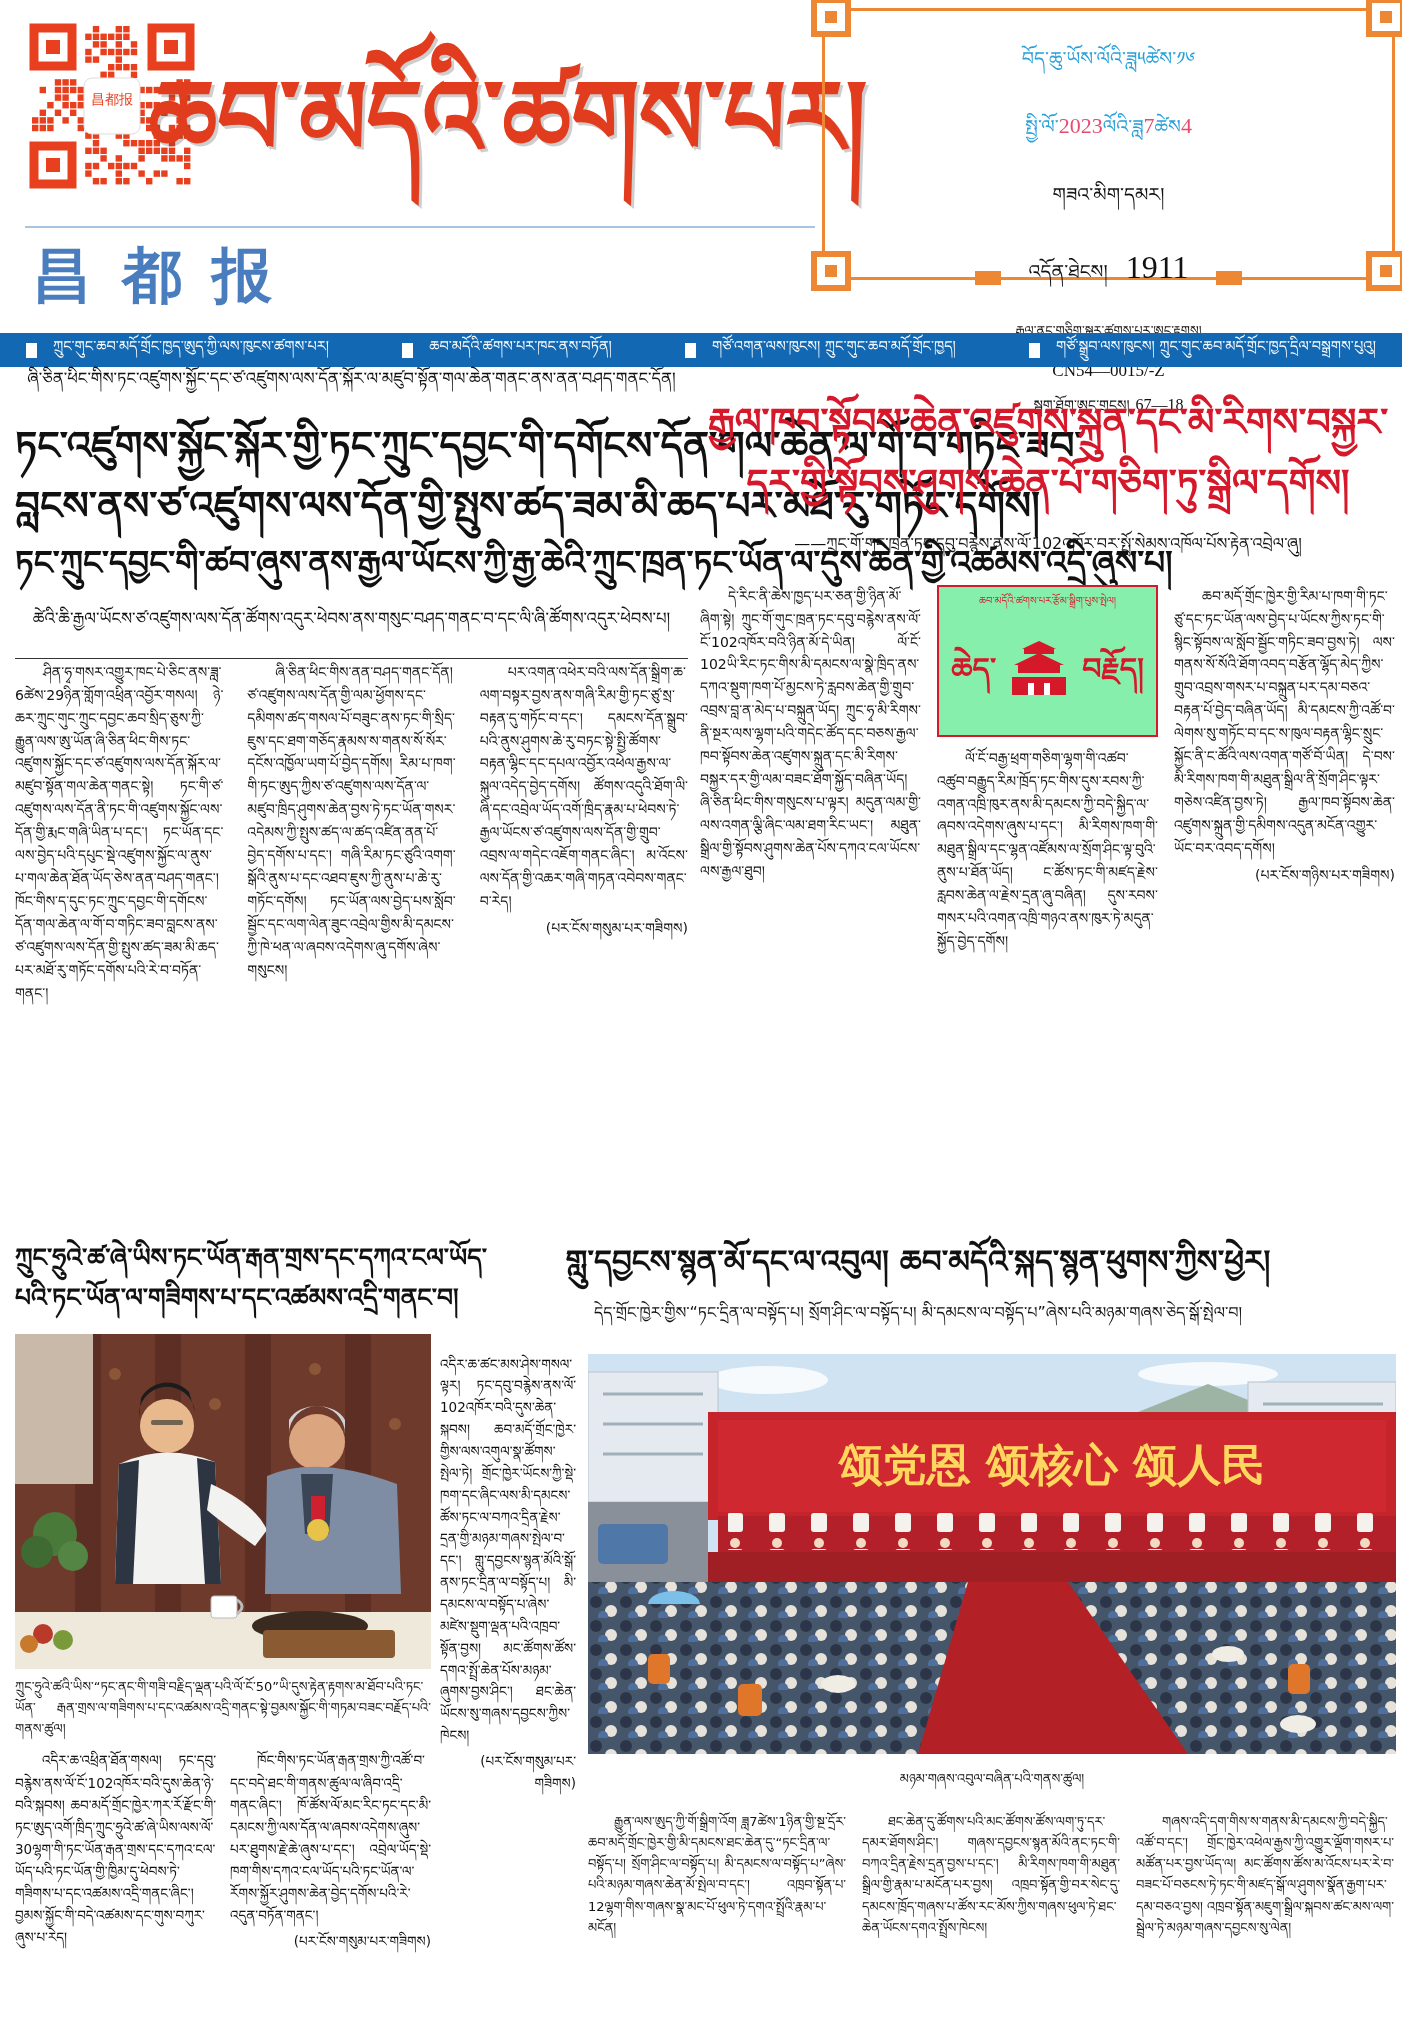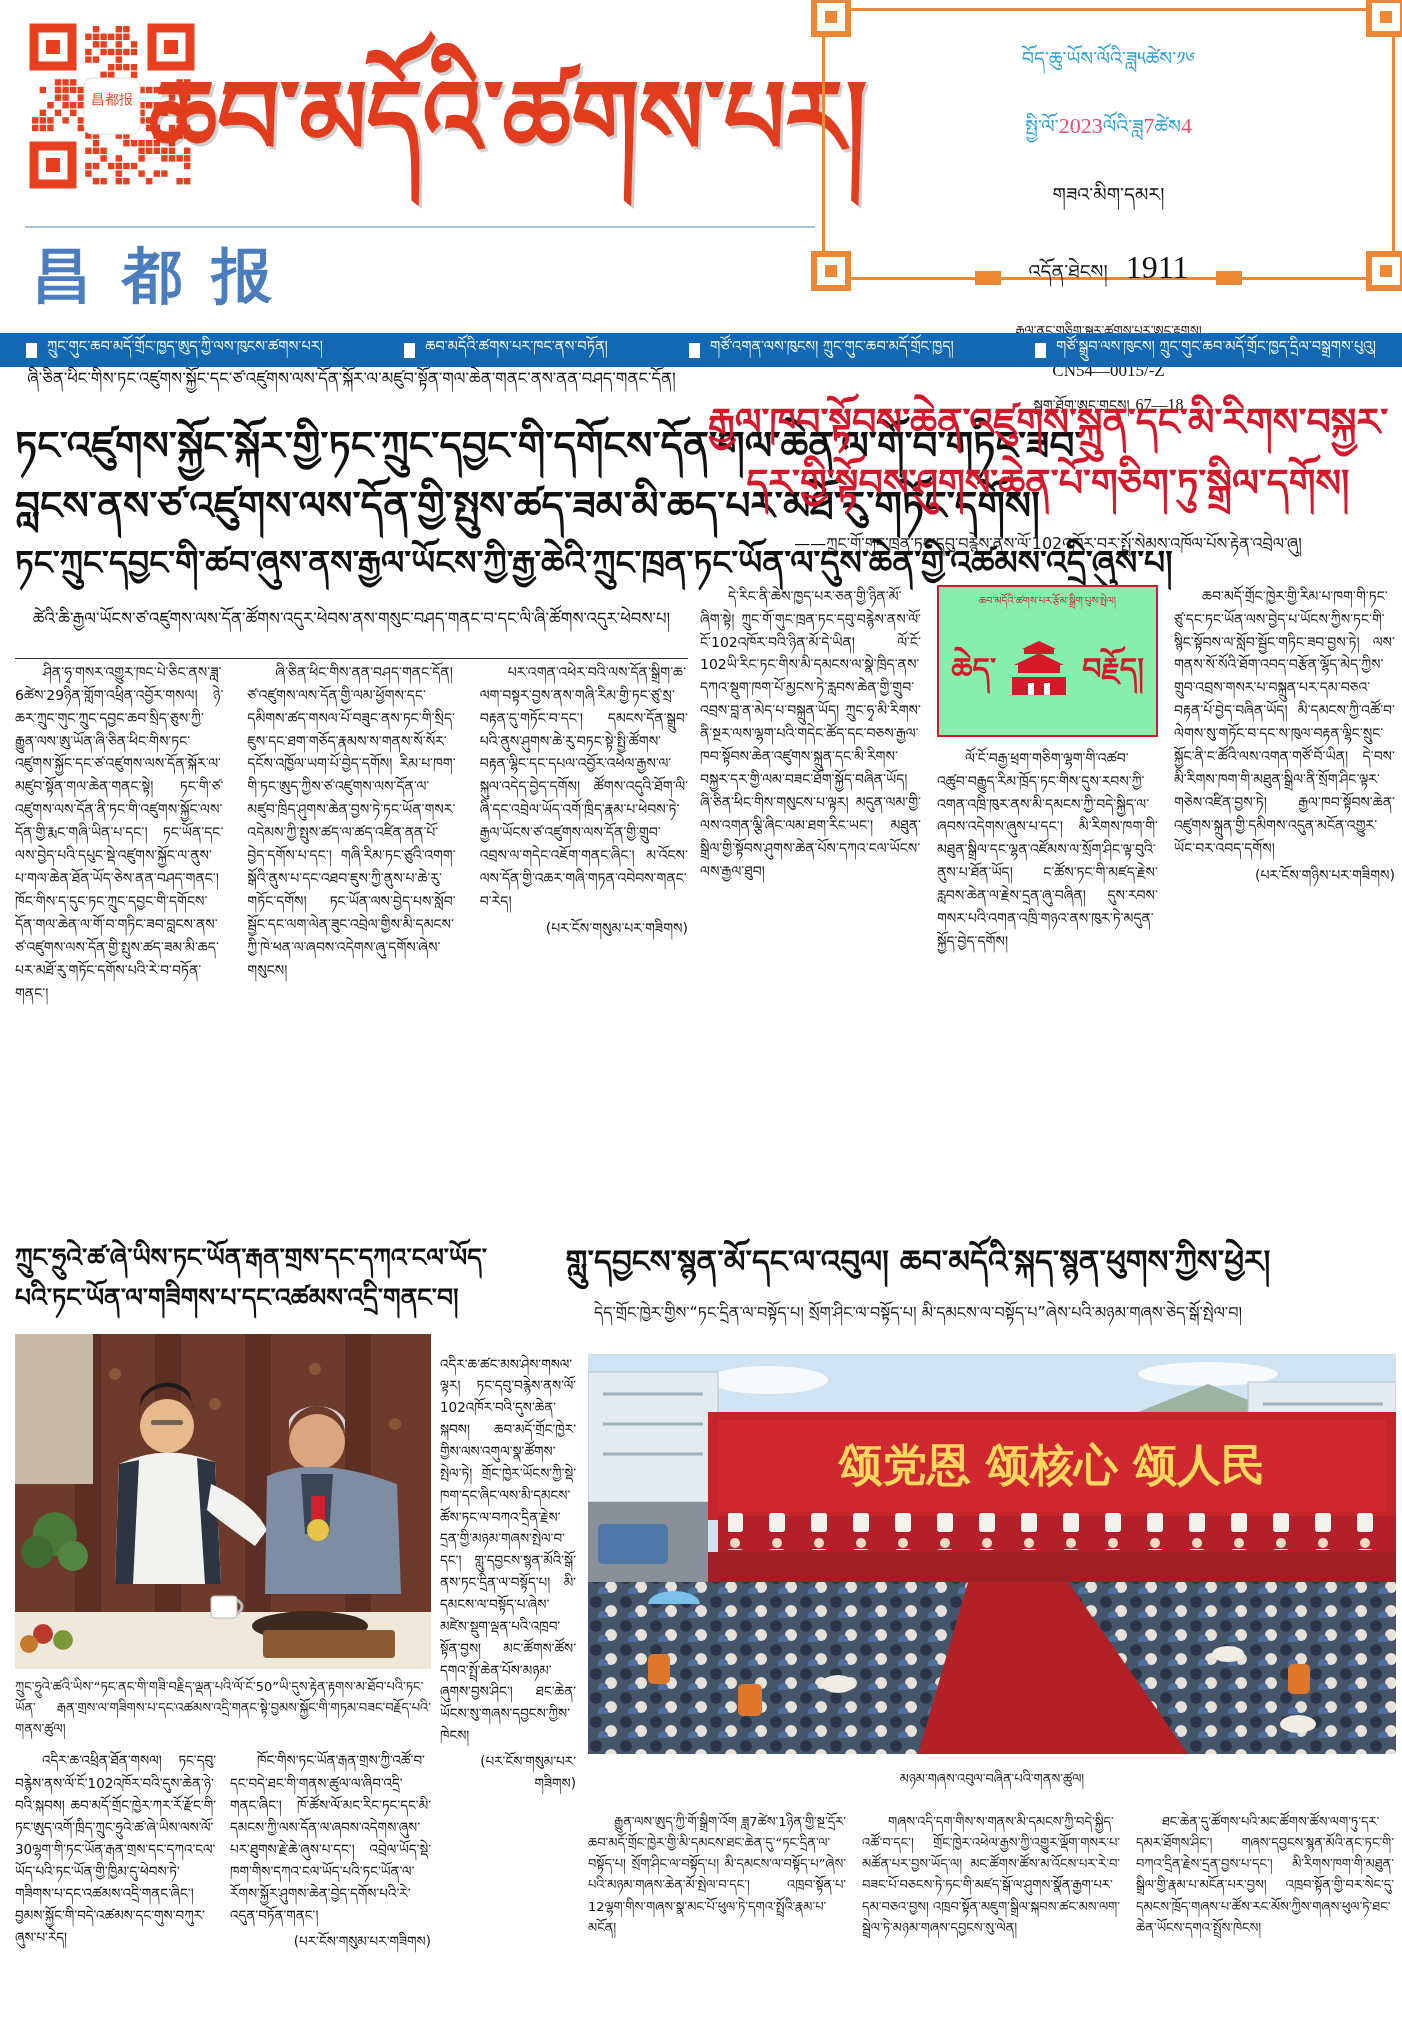"ཀྲུང་གུང་ཆབ་མདོ་གྲོང་ཁྱད་ཨུད་ཀྱི་ལས་ཁུངས" .nav-item { gap: none -> 6px }
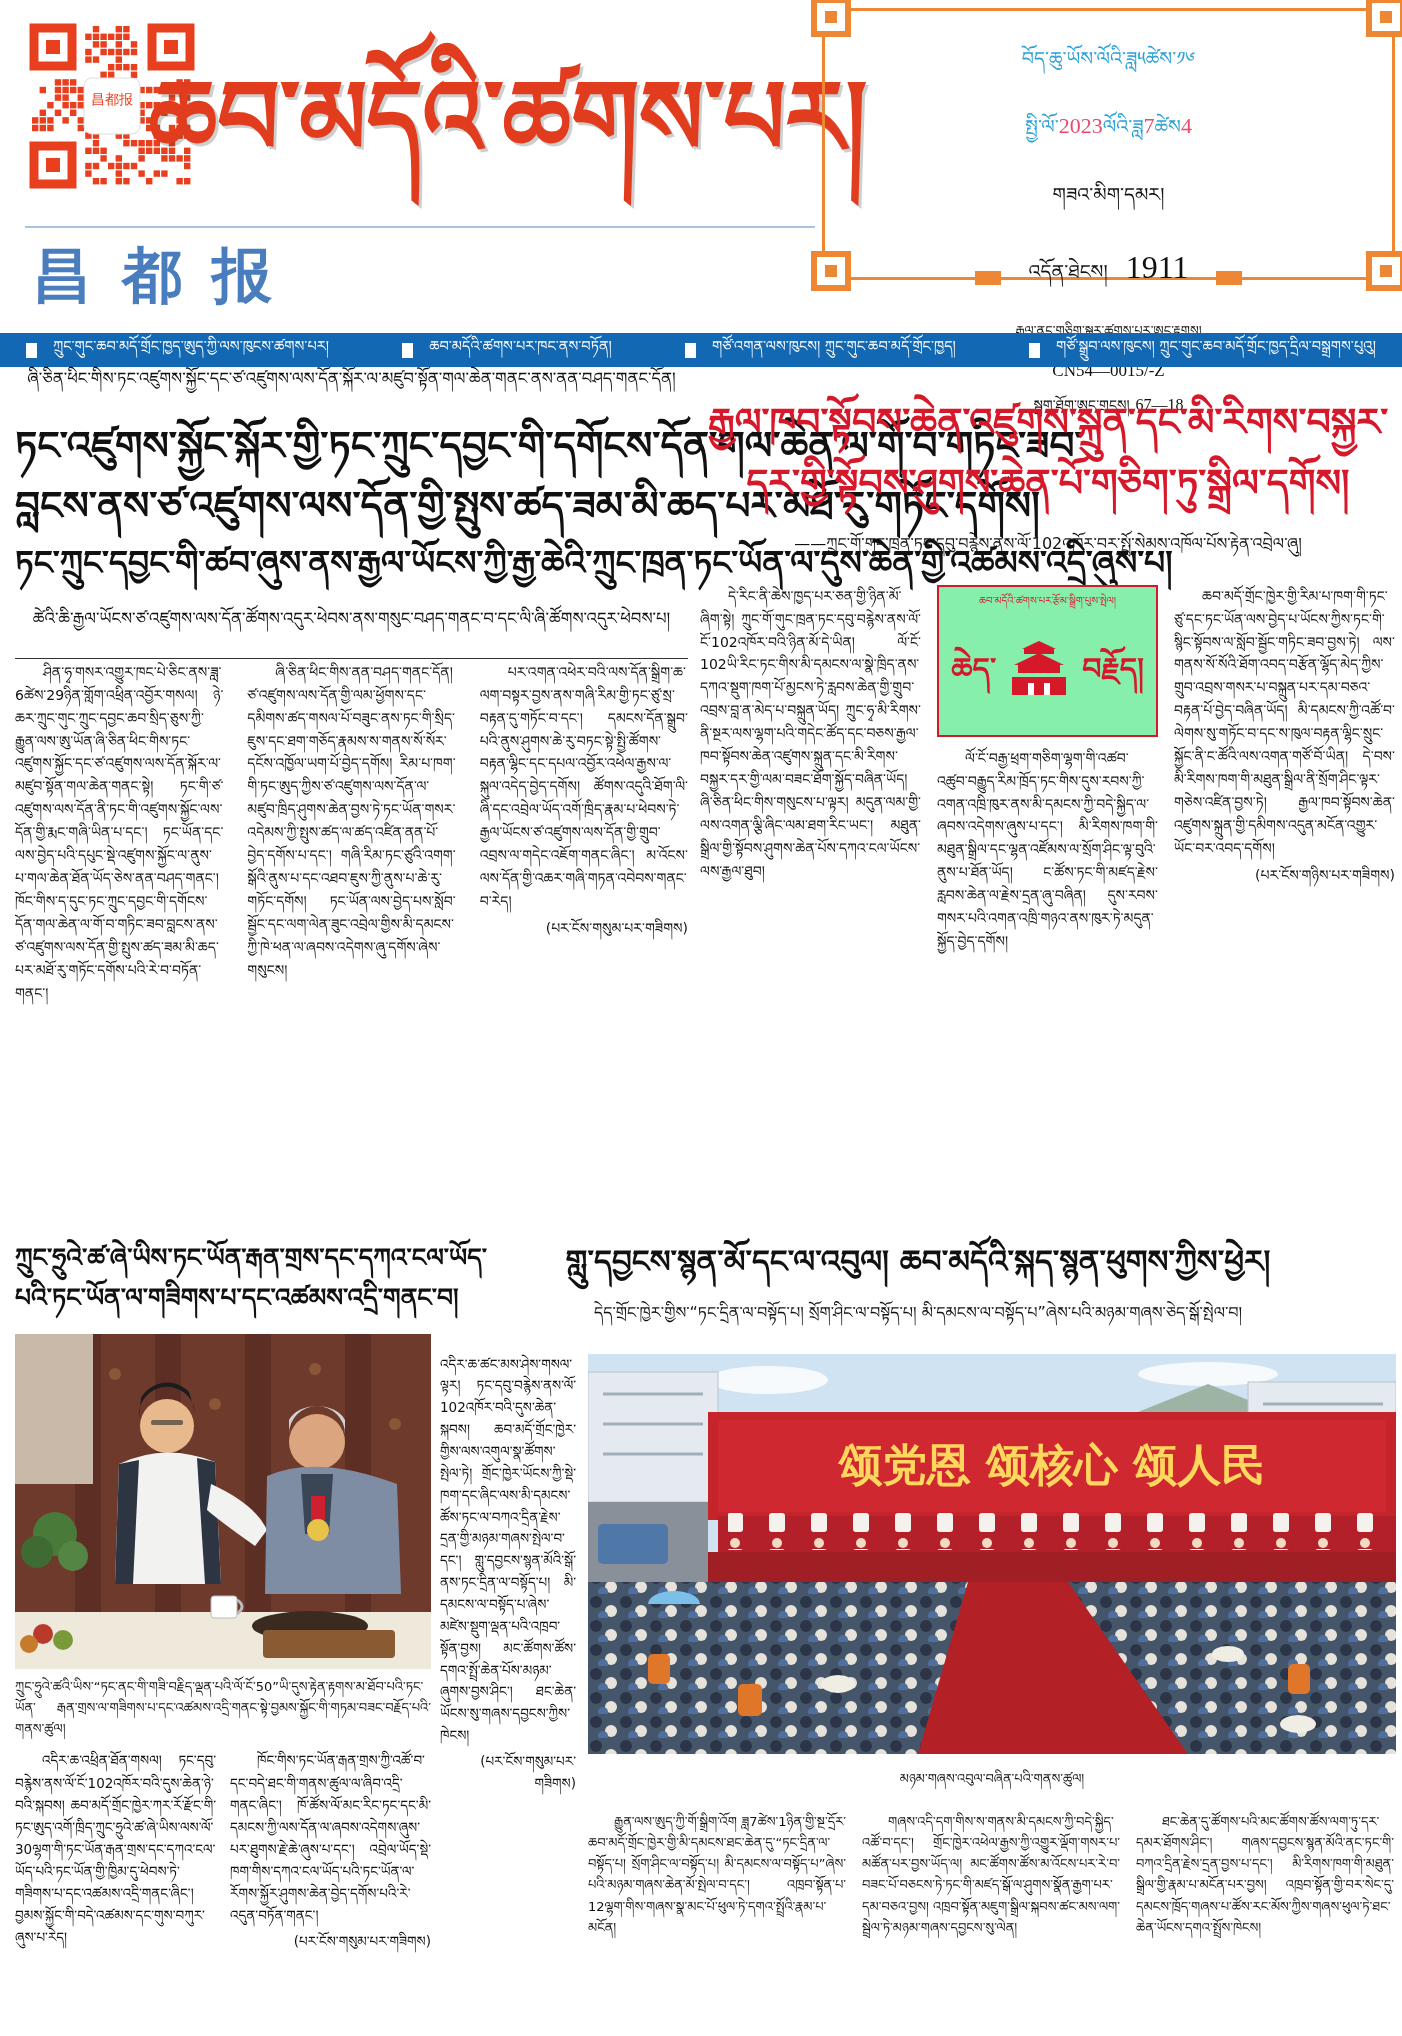"གཞས་འདི་དག་གིས་ས་གནས་མི་དམངས་ཀྱི་བདེ་སྐྱ" div.tcol { order: before "ཐང་ཆེན་དུ་ཚོགས་པའི་མང་ཚོགས་ཚོས་ལག་ཏུ་དར་" -> after "ཐང་ཆེན་དུ་ཚོགས་པའི་མང་ཚོགས་ཚོས་ལག་ཏུ་དར་" }
